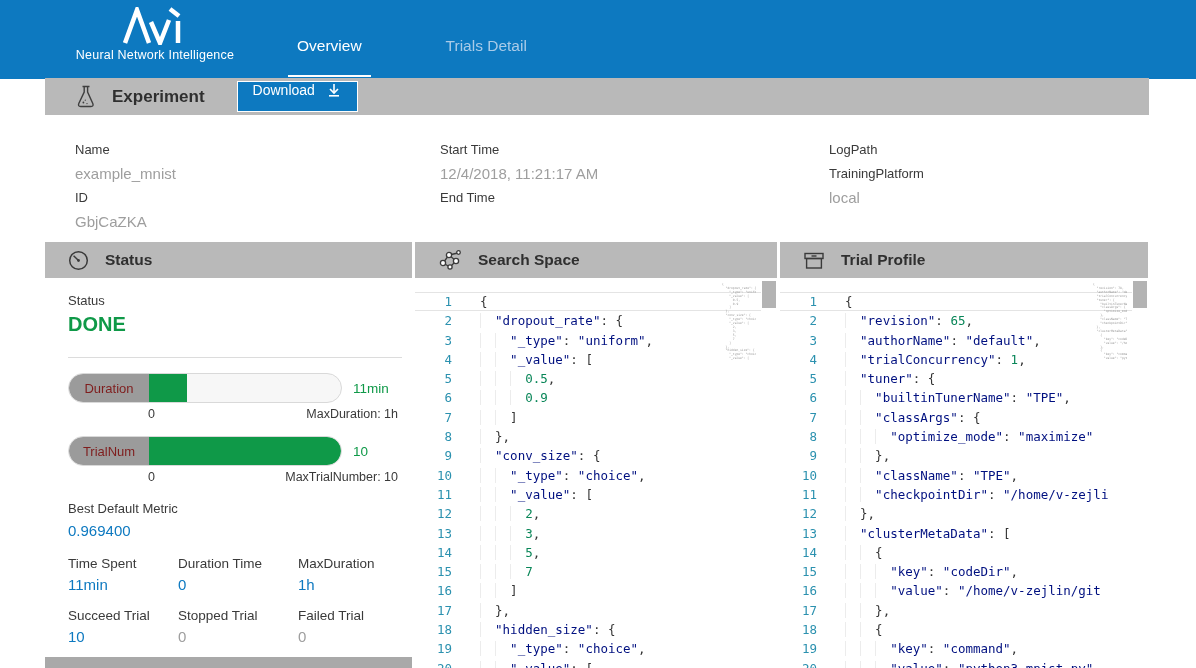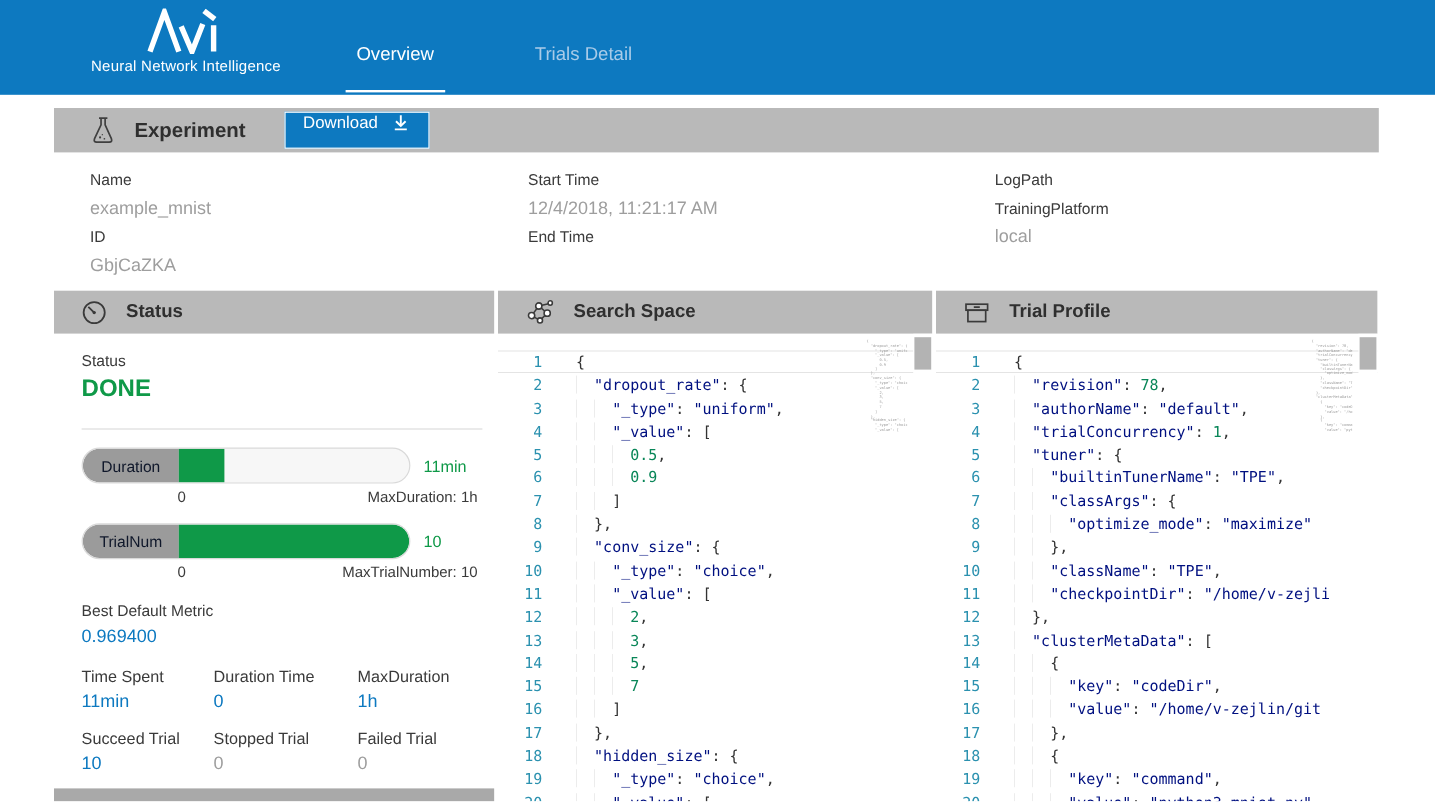"Experiment" .exp-bar { top: 90px -> 78px }
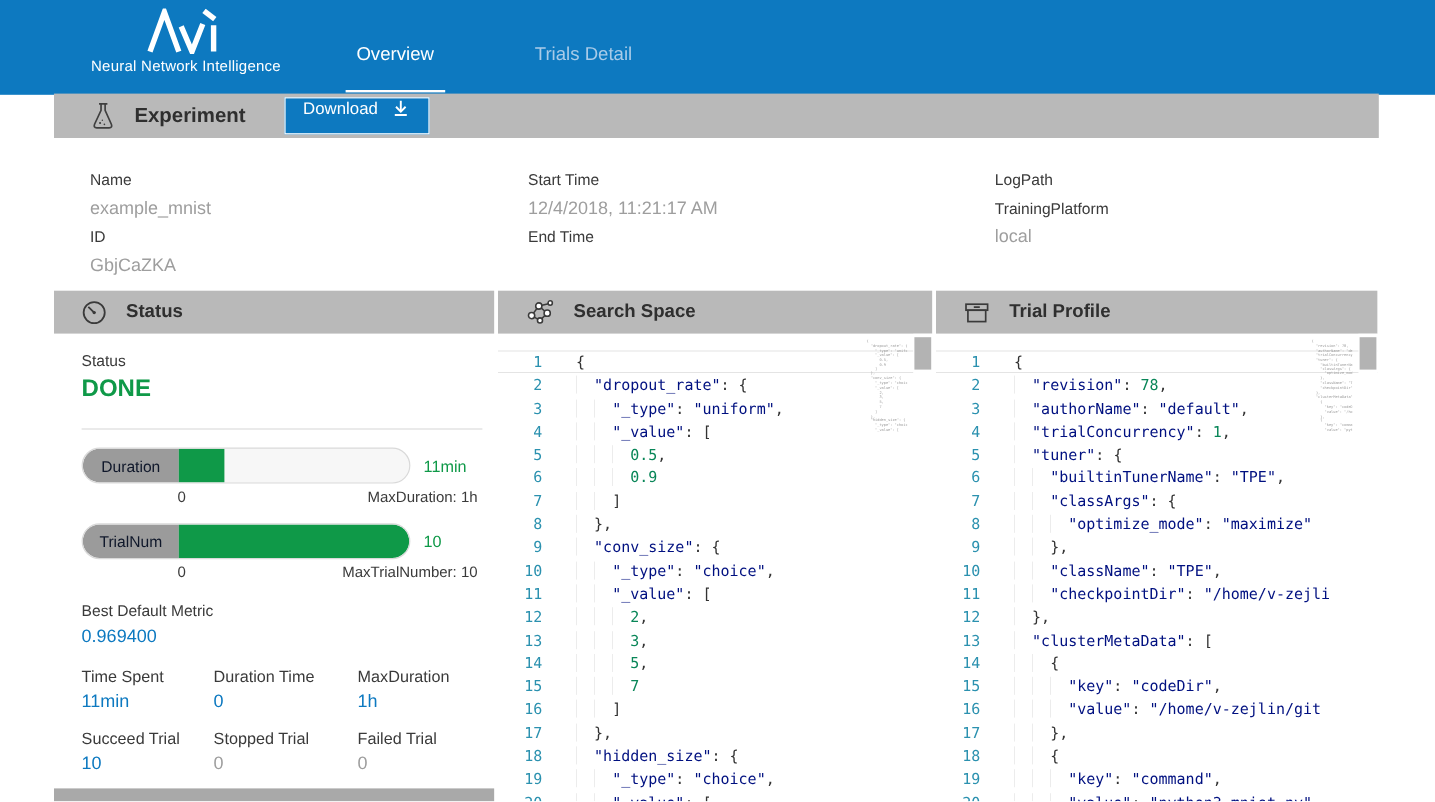"78" span.tk-n { text: 78 -> 65 }
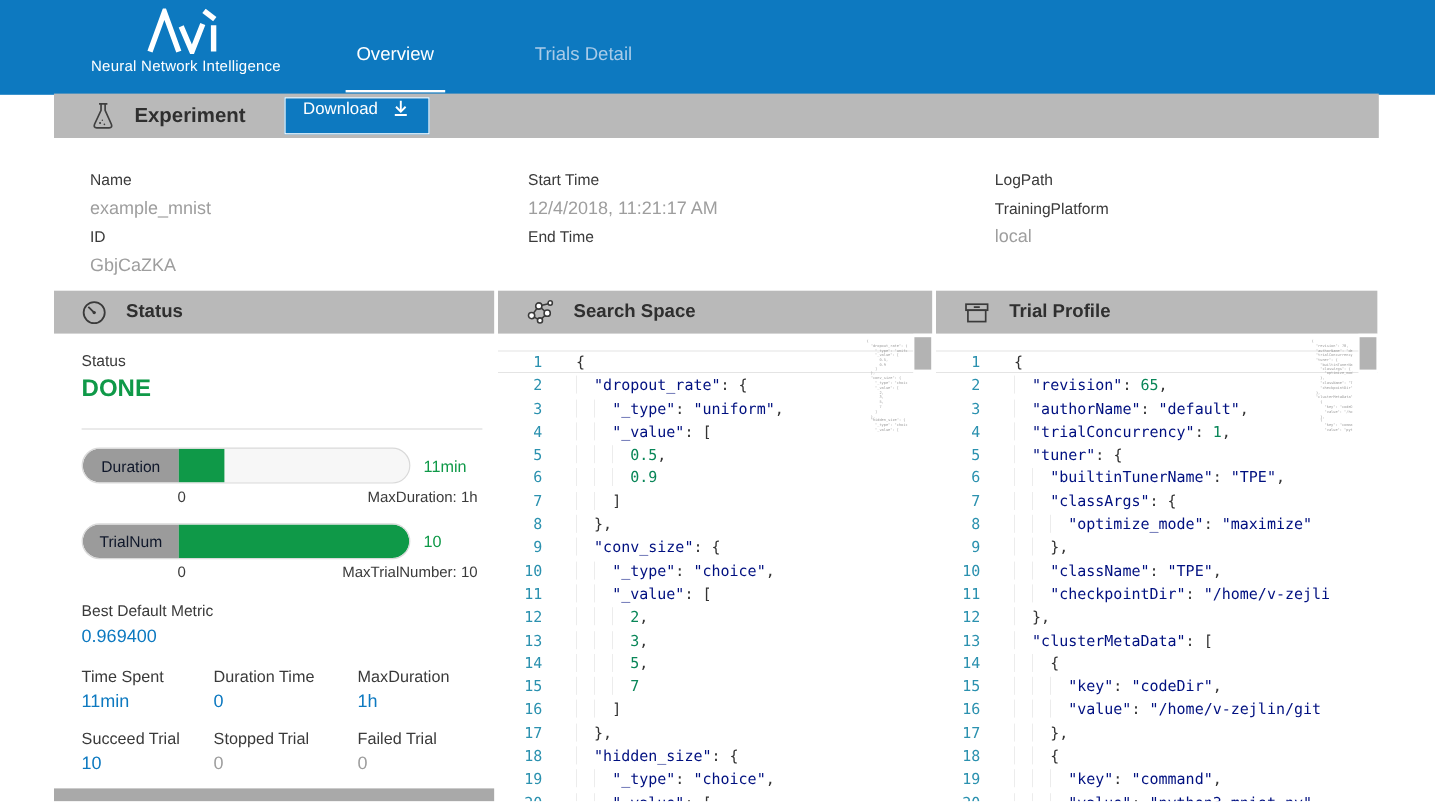"Duration" .bar-label { color: #0f172a -> #7f1d1d }
